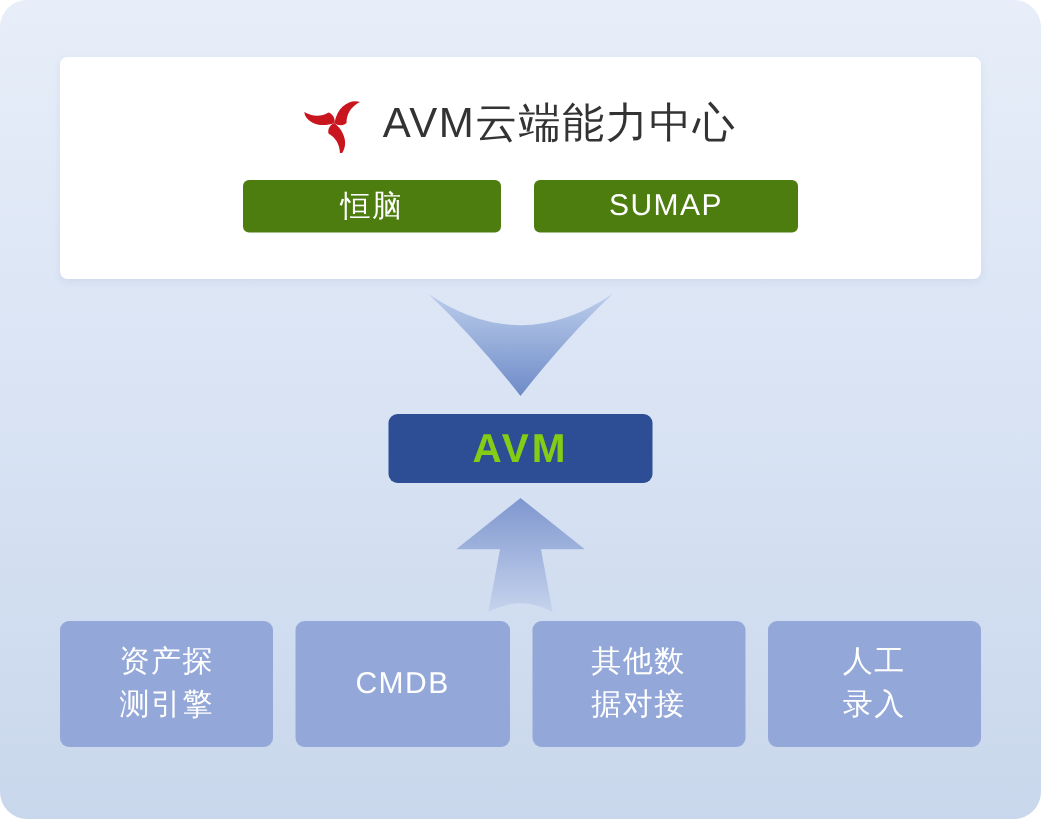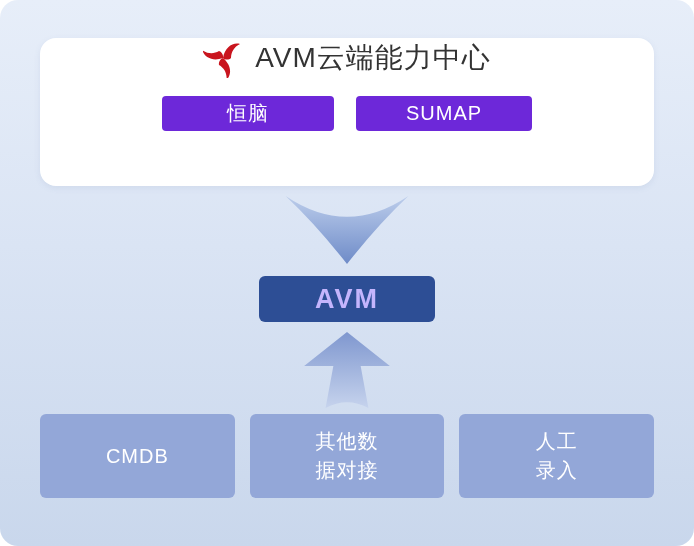"AVM云端能力中心" .card { border-radius: 16px -> 5px; padding-top: none -> 24px }
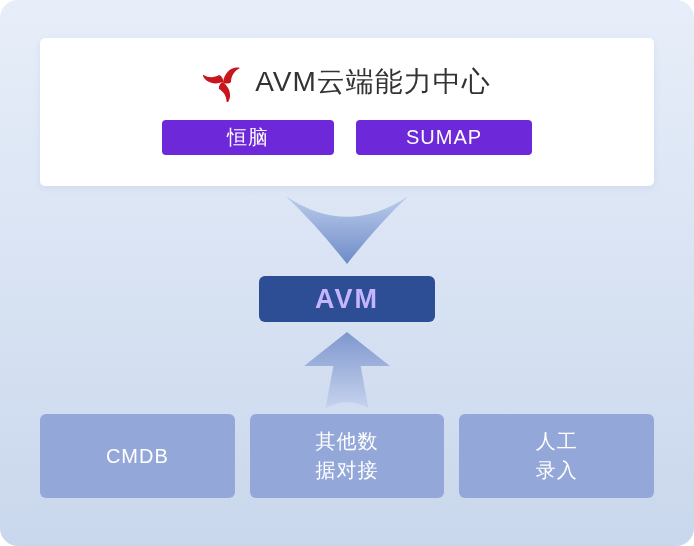"恒脑" .chip { background: #6d28d9 -> #4d7c0f }
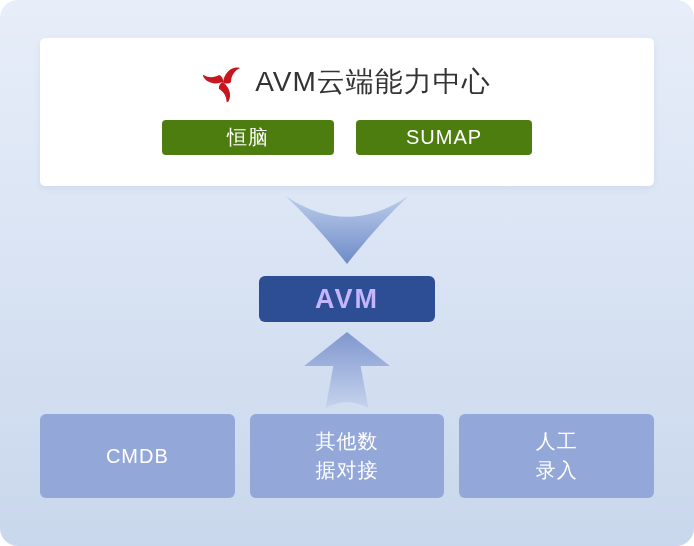"AVM" .avm-box { color: #c4b5fd -> #84cc16 }
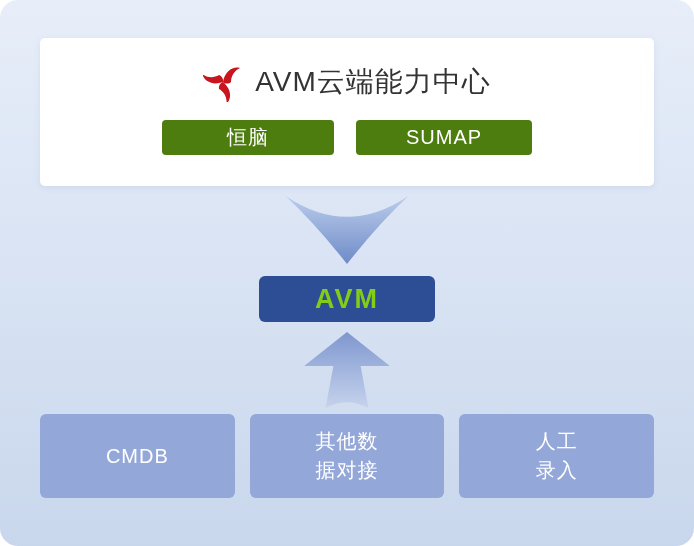"资产探" div.source-box { html: none -> <div>资产探 测引擎</div> }
